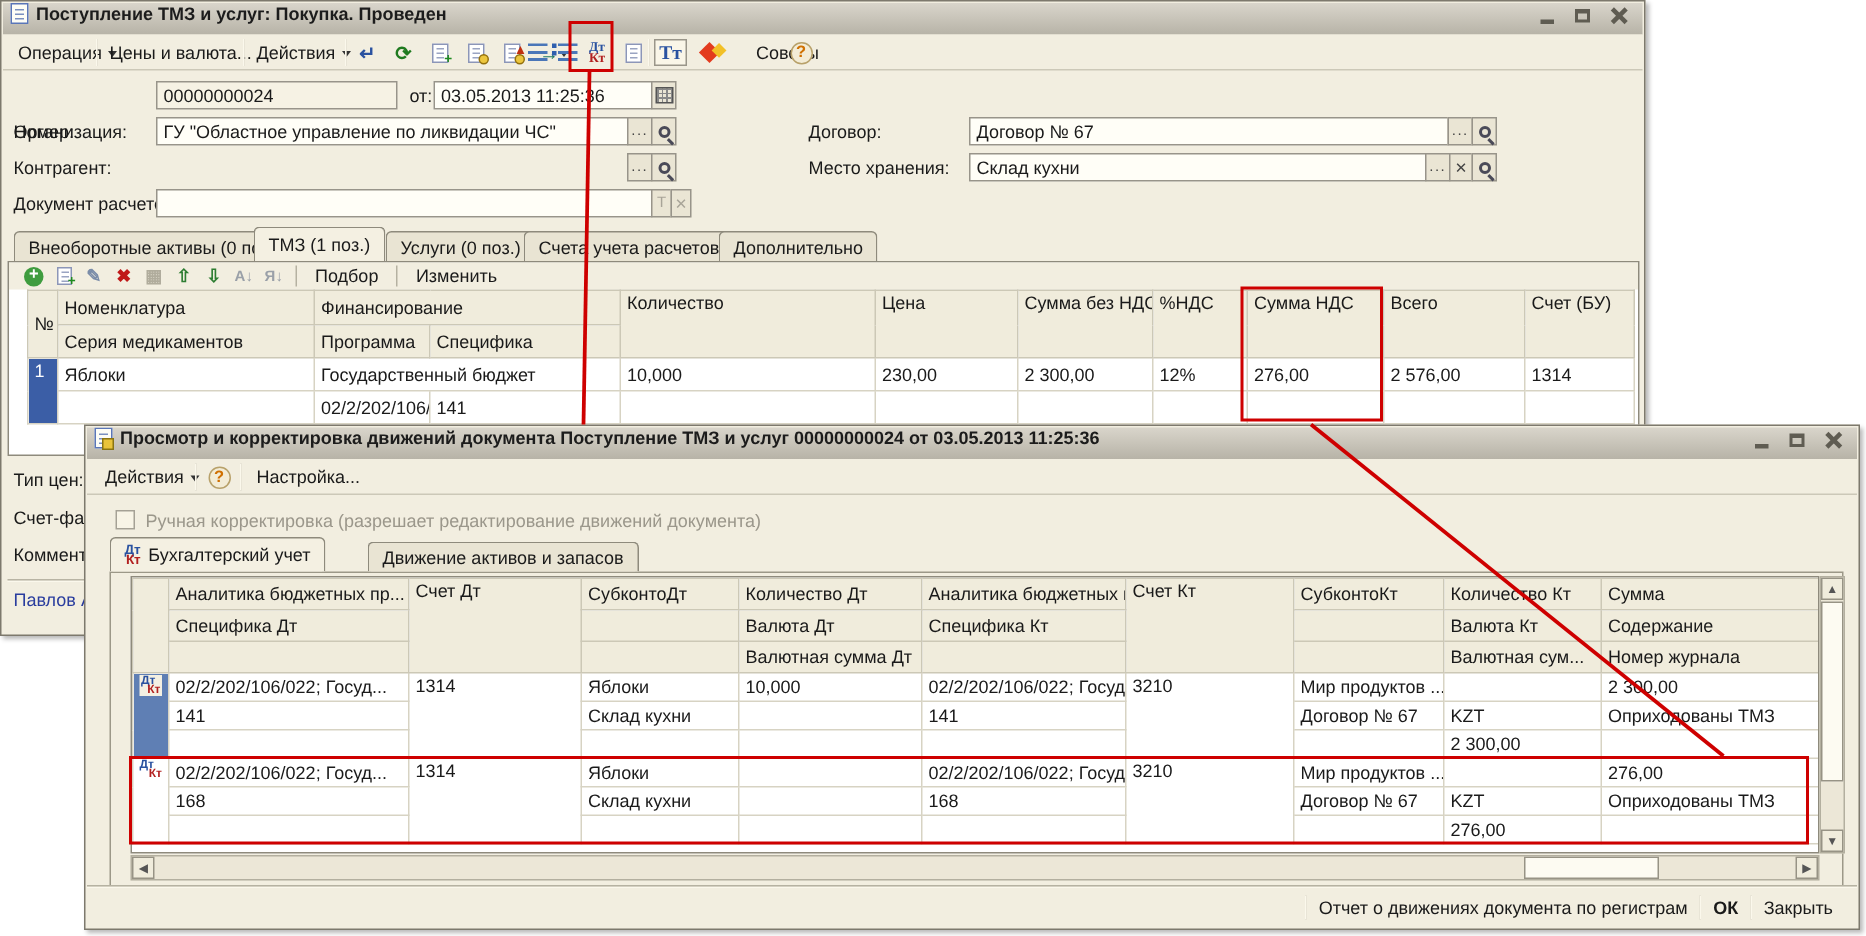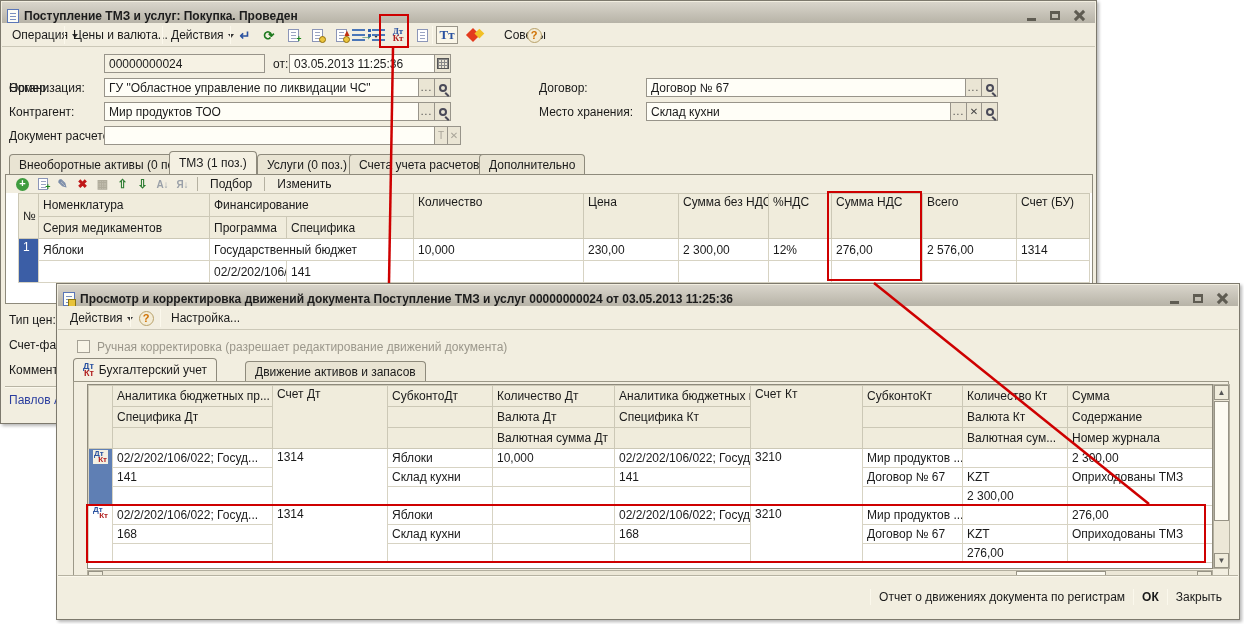"Поступление ТМЗ и услуг: Покупка." .titlebar { align-items: flex-end -> flex-start }
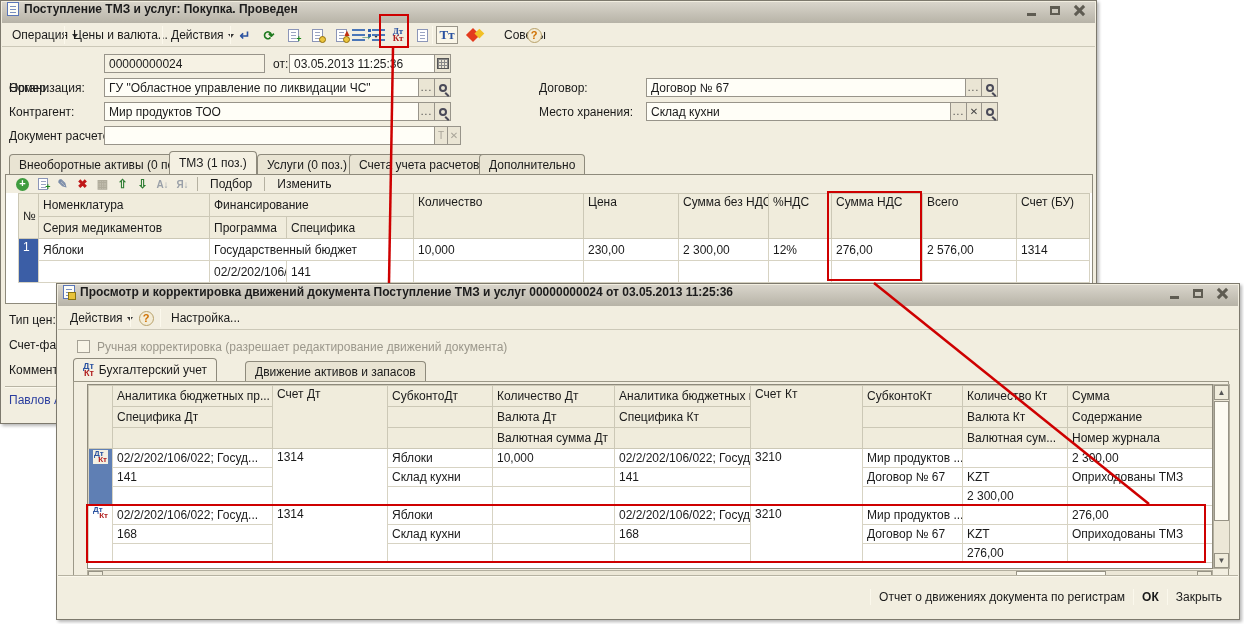"Мир продуктов ТОО" div.fld { html: <div>Мир продуктов ТОО</div> -> none }
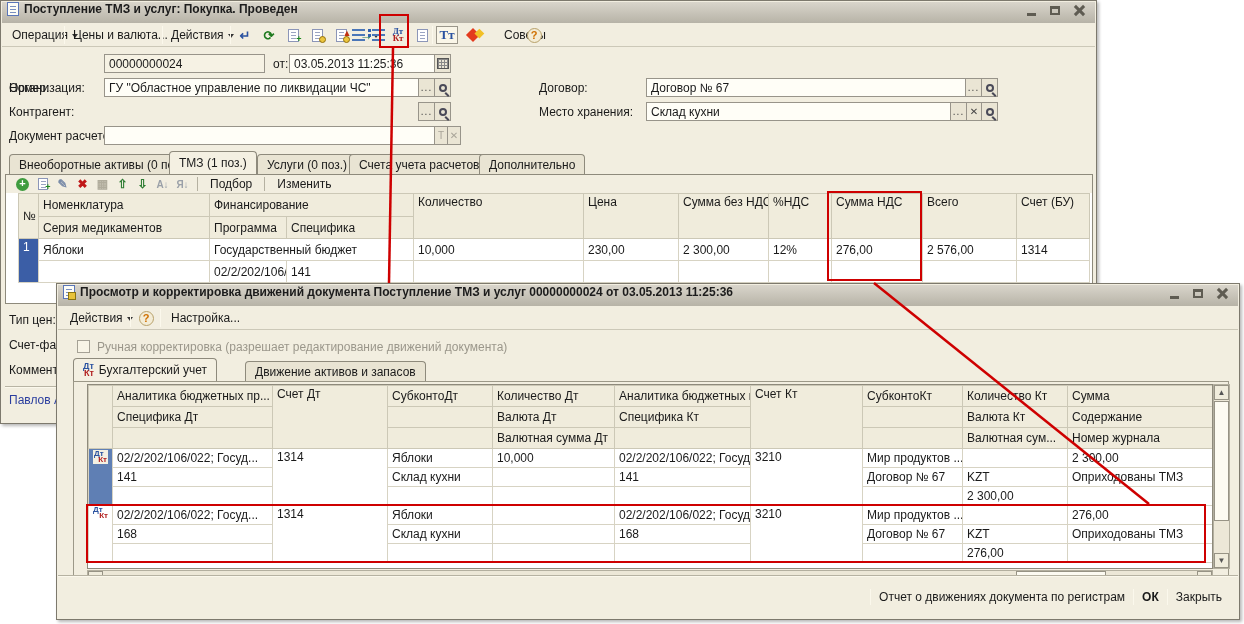"Отчет о движениях документа по" .footbar { height: 43px -> 28px }
